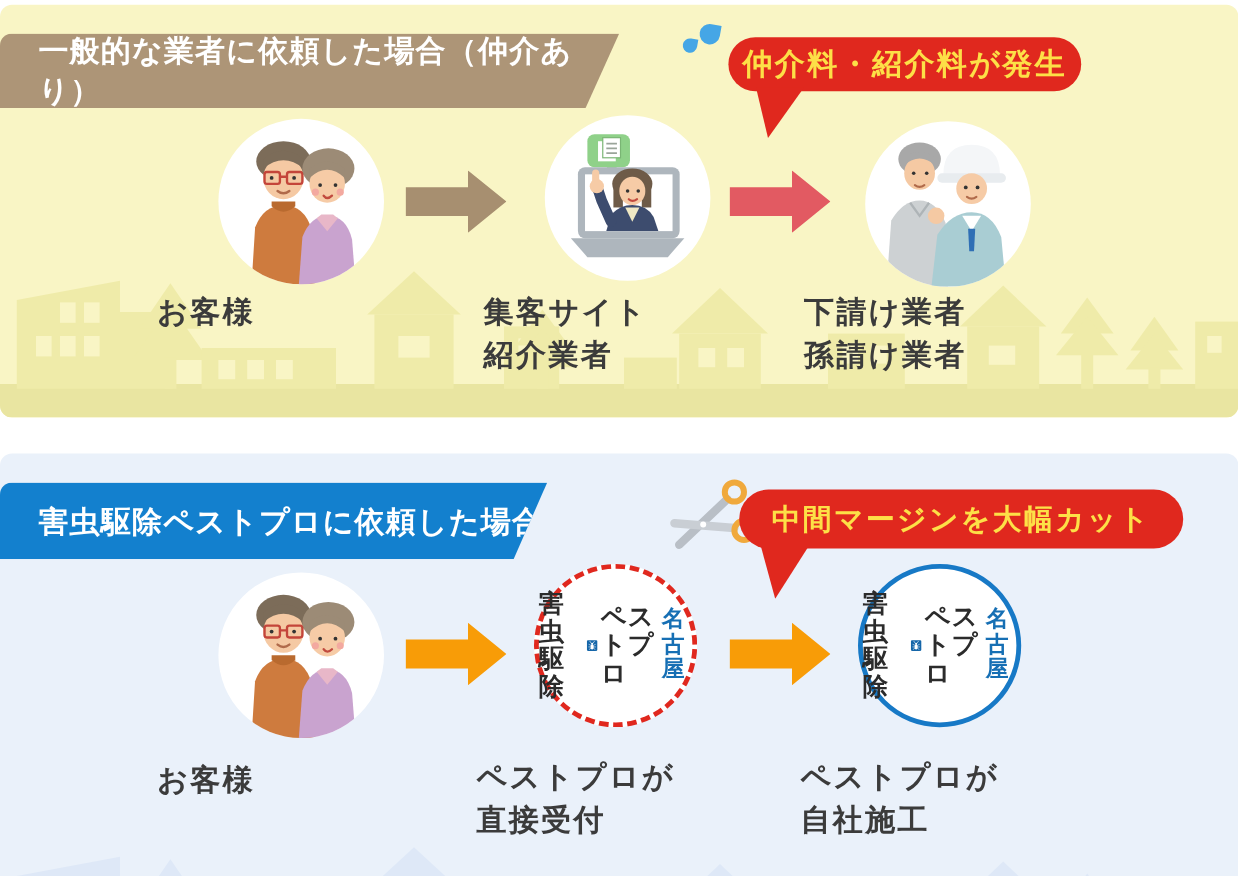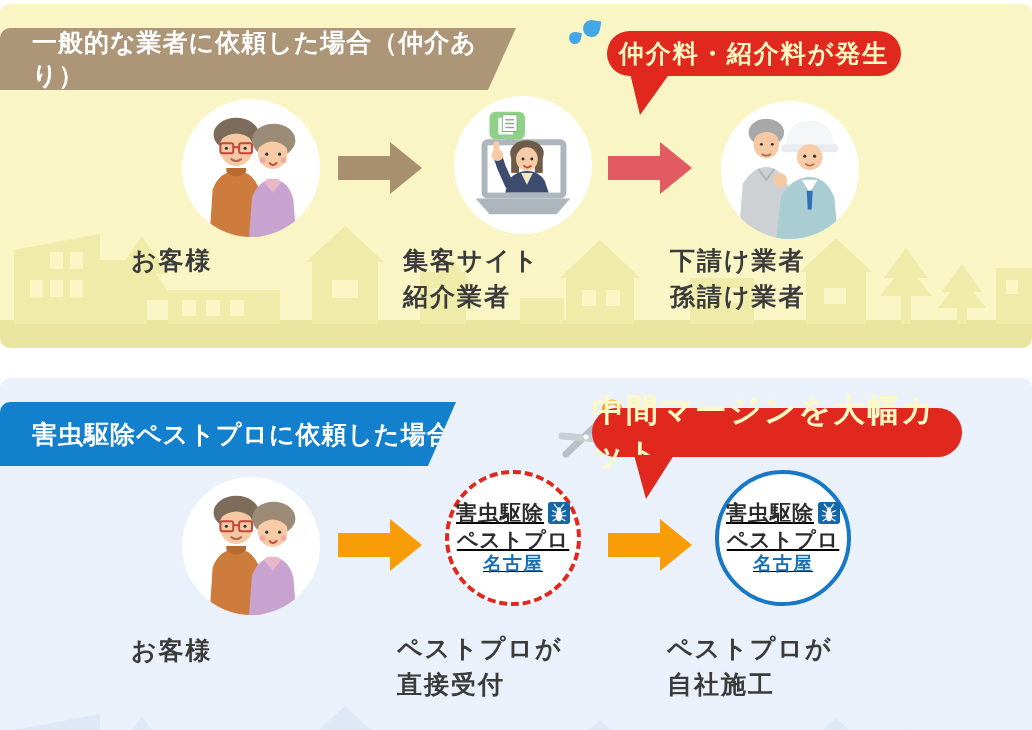"仲介料・紹介料が発生" .badge-pill { color: #fef9c3 -> #fde047 }
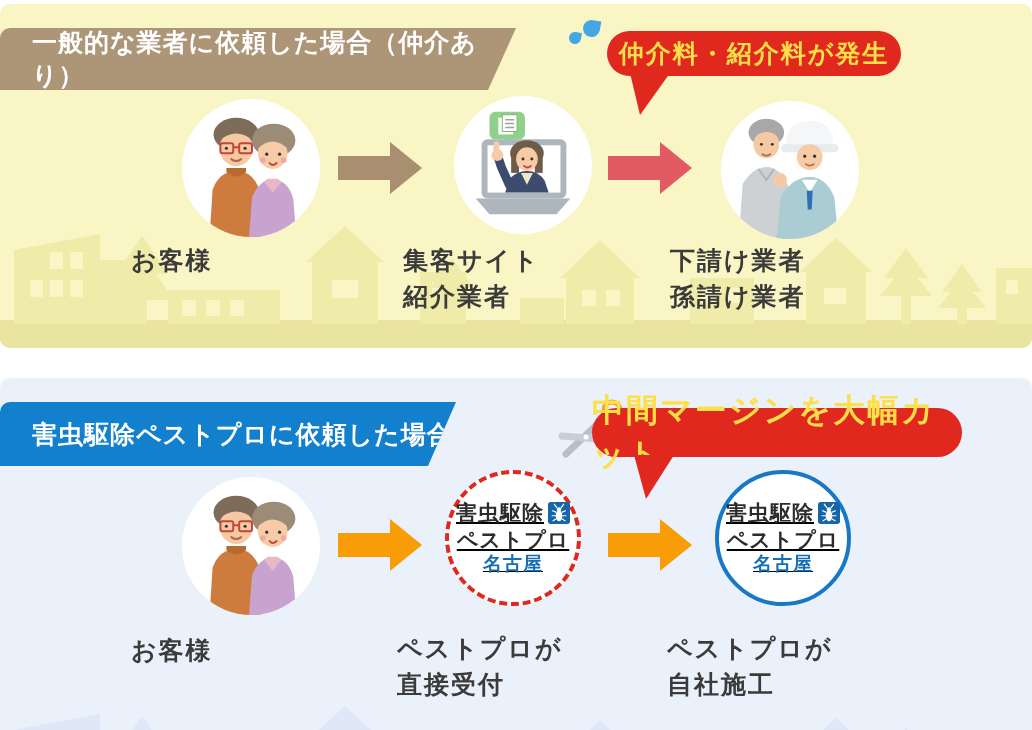"中間マージンを大幅カット" .badge-pill-pestpro { font-size: 32px -> 24px; left: 592px -> 616px }
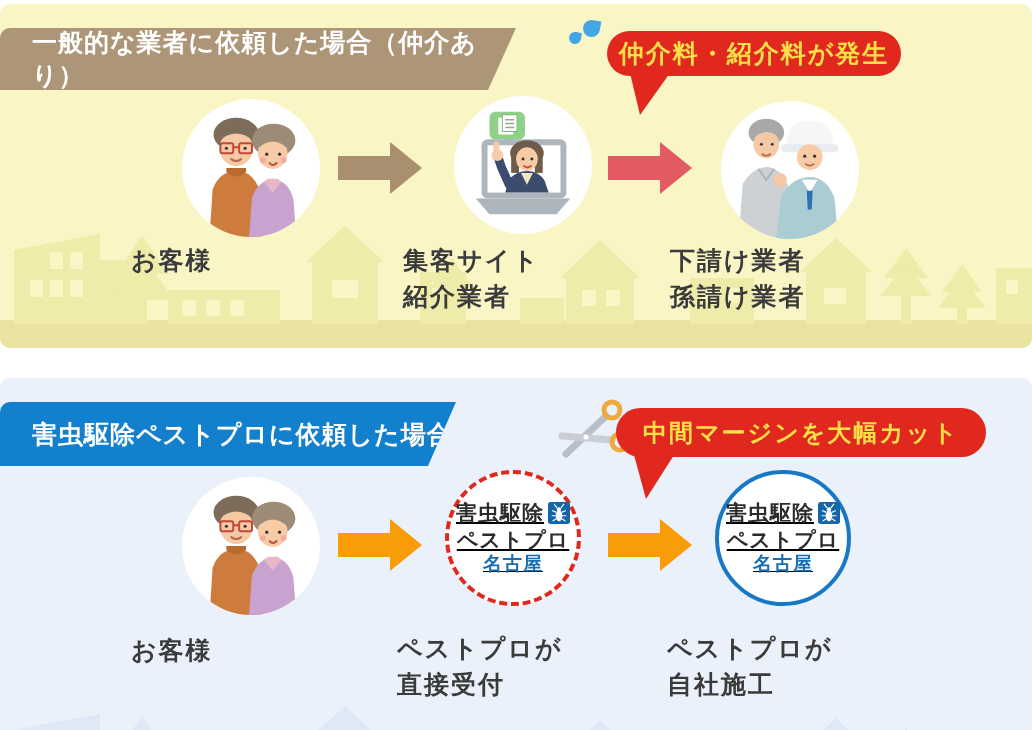"害虫駆除" .logo-circle { flex-direction: column -> row; text-decoration: underline -> none }
